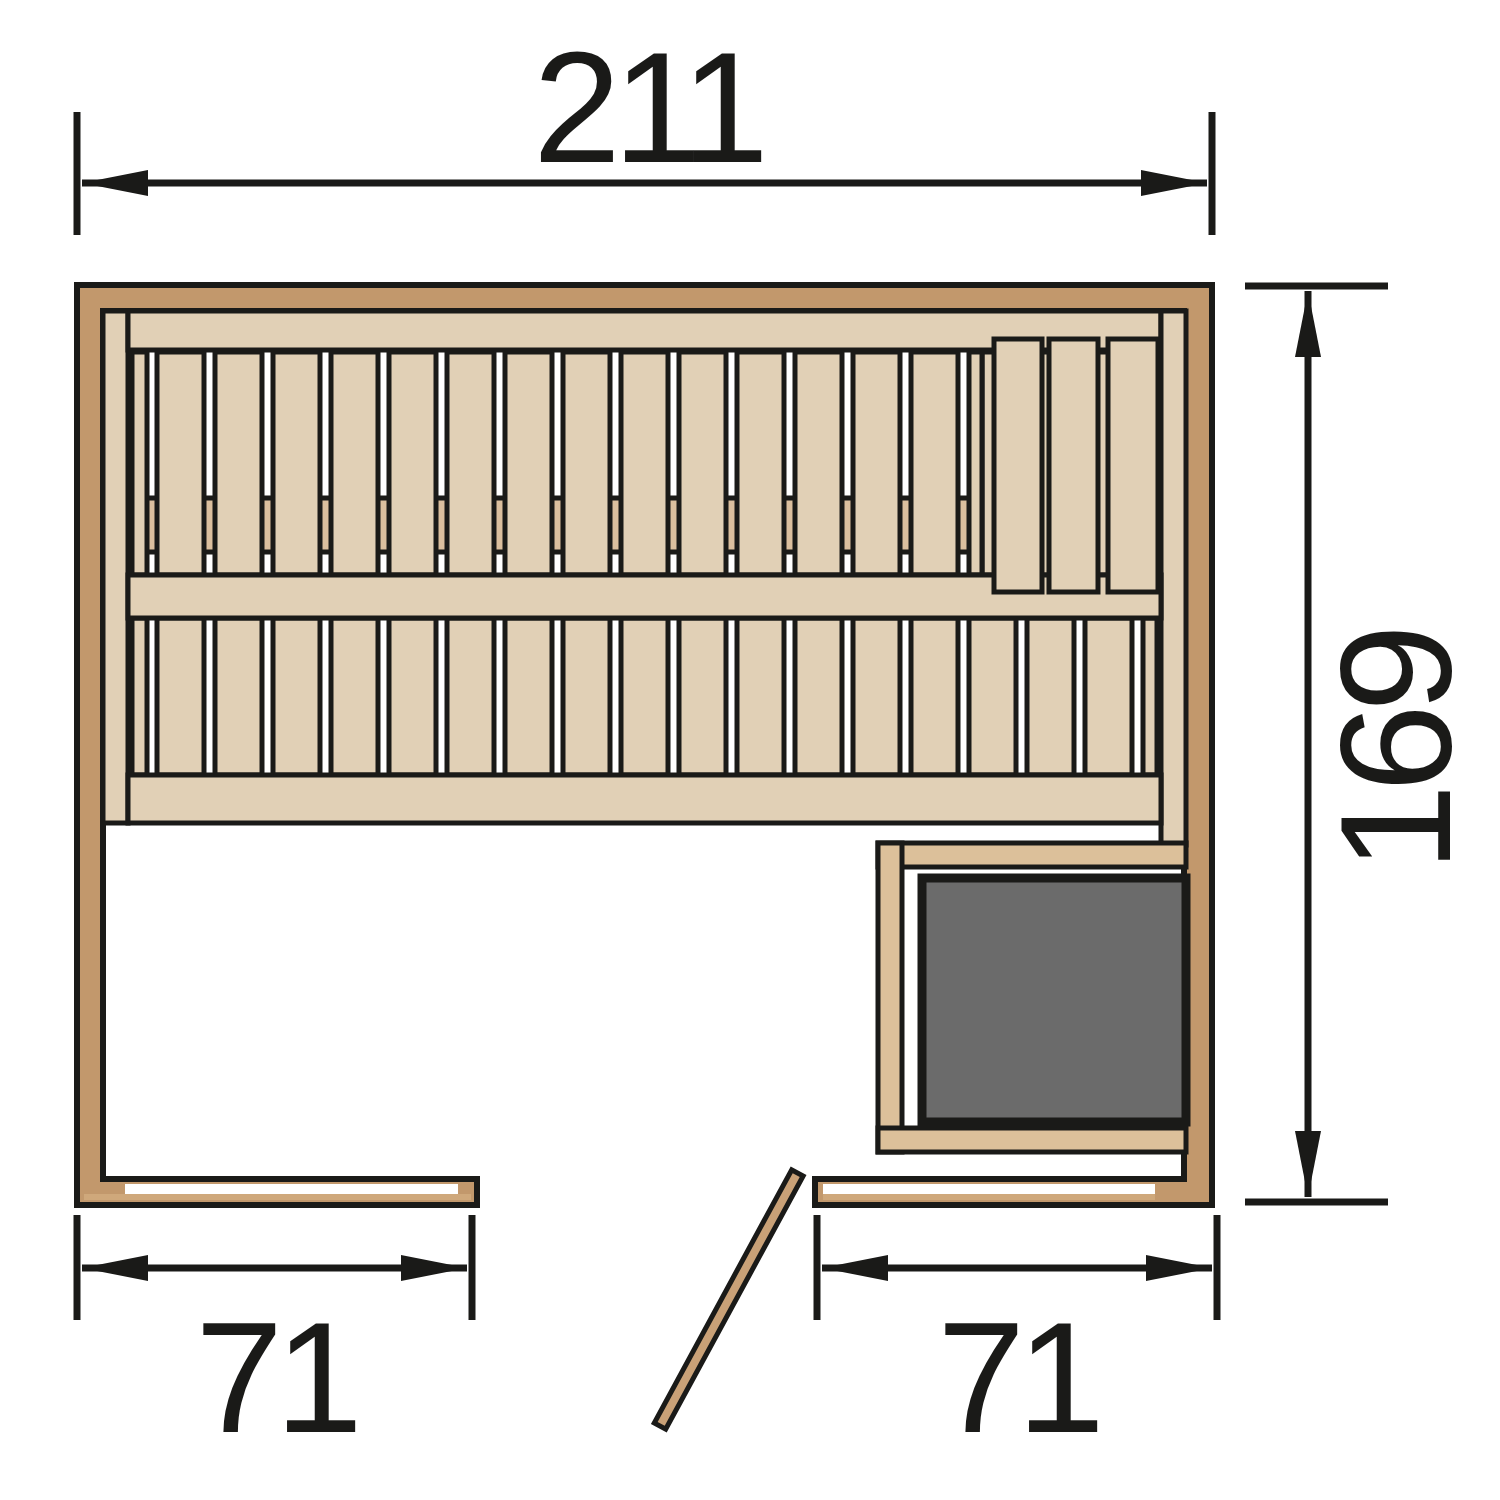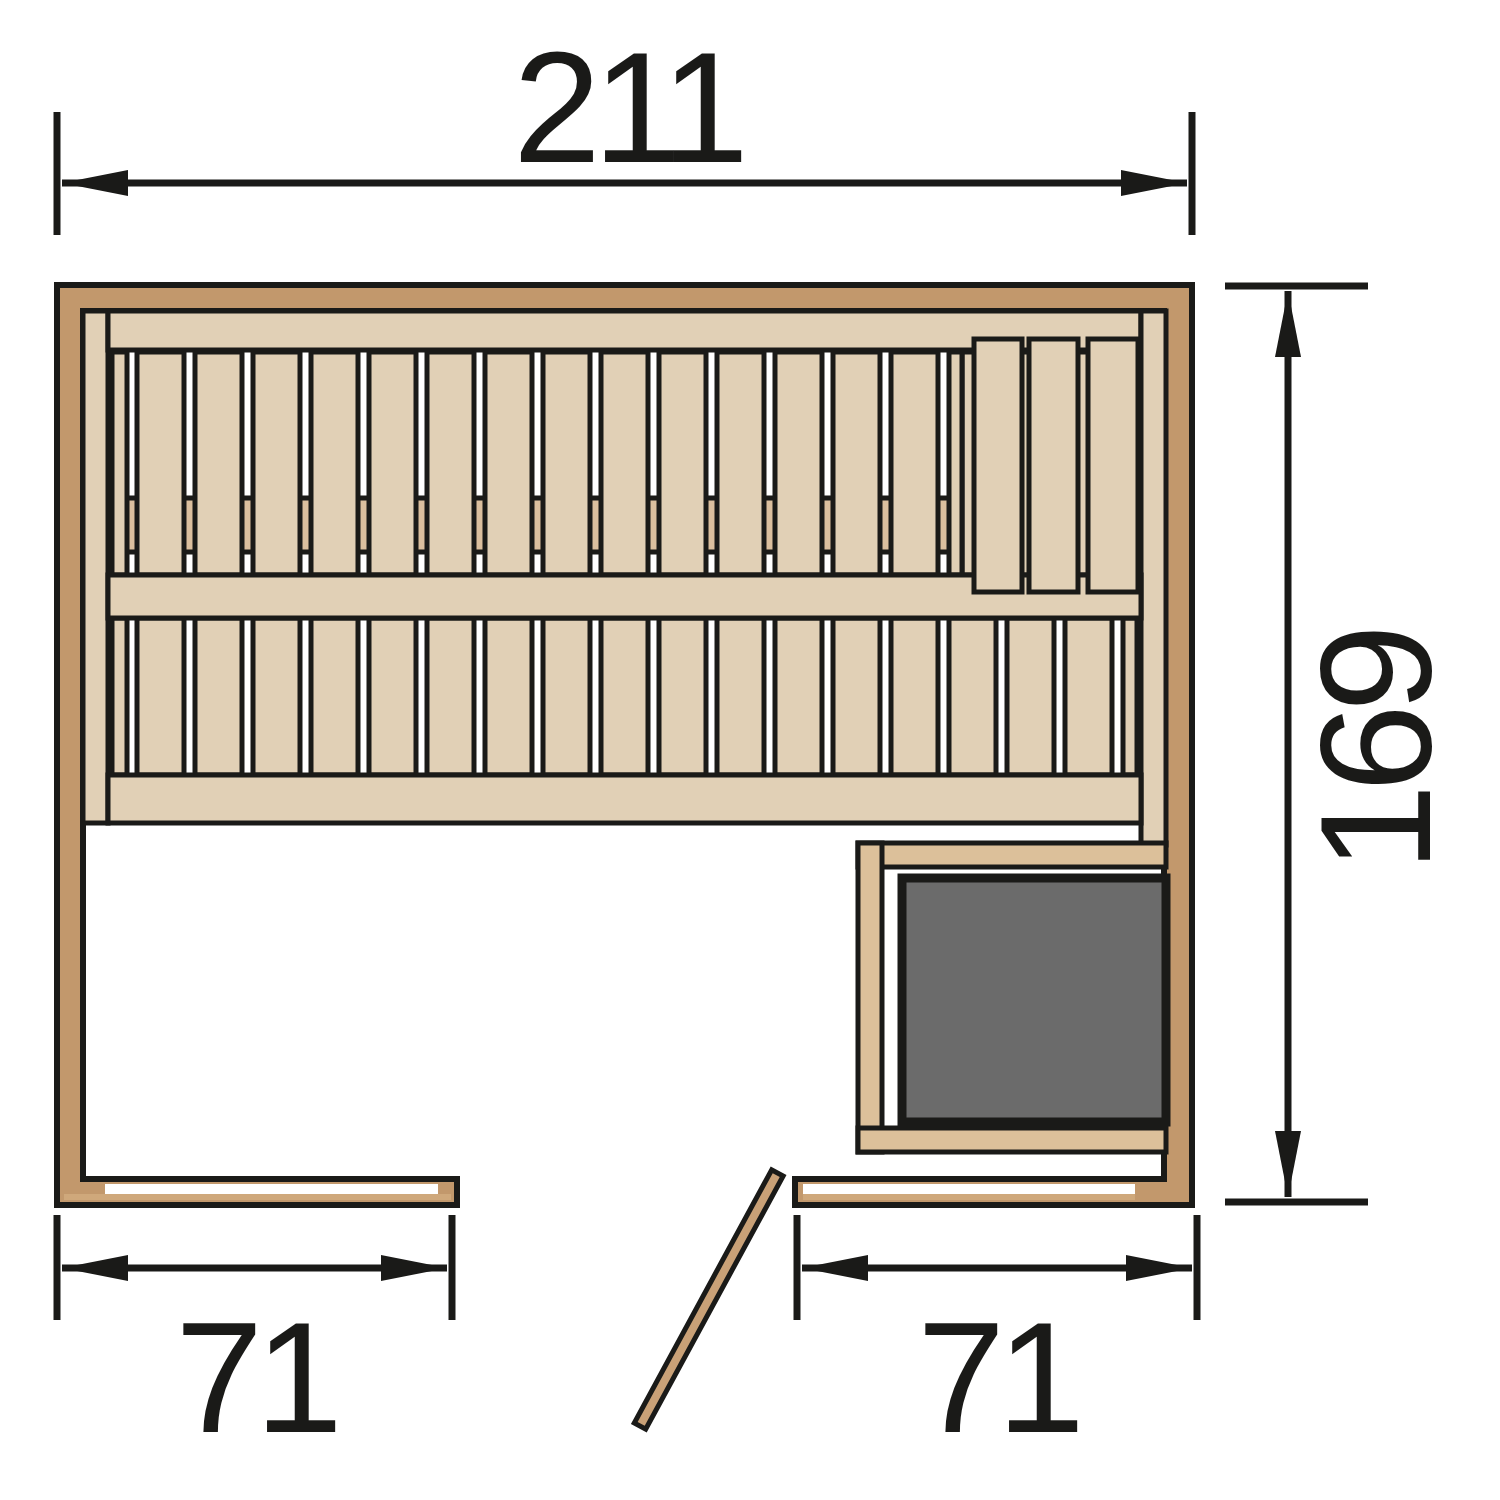"211" .stage { padding-left: none -> 20px }
